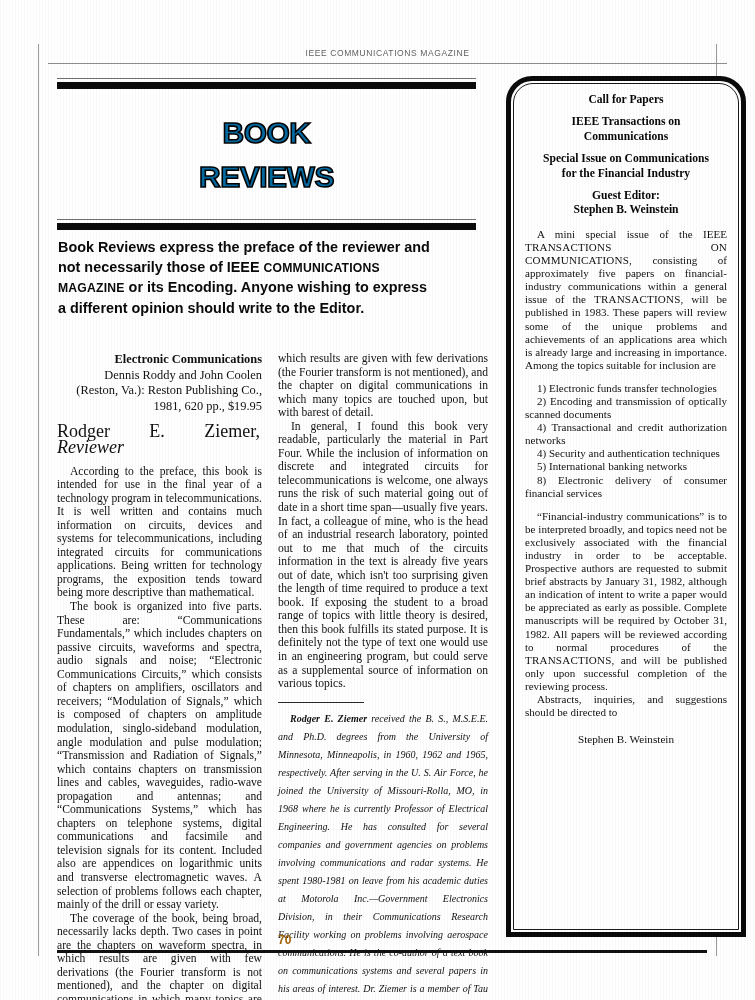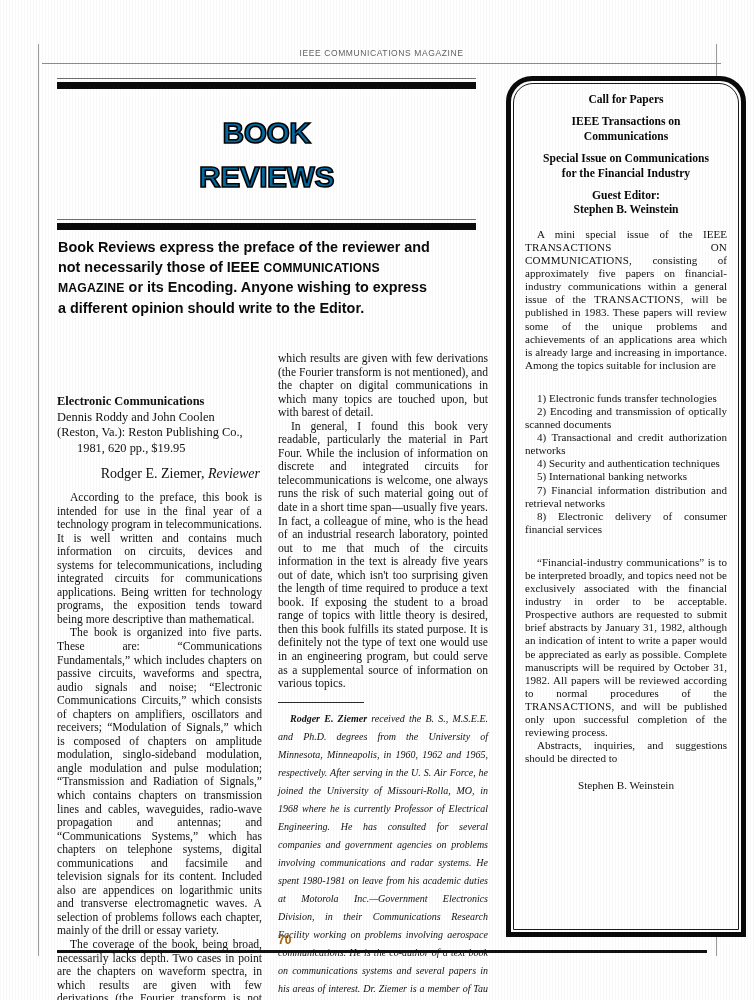"IEEE COMMUNICATIONS MAGAZINE" .runhead { left: 42px -> 48px }
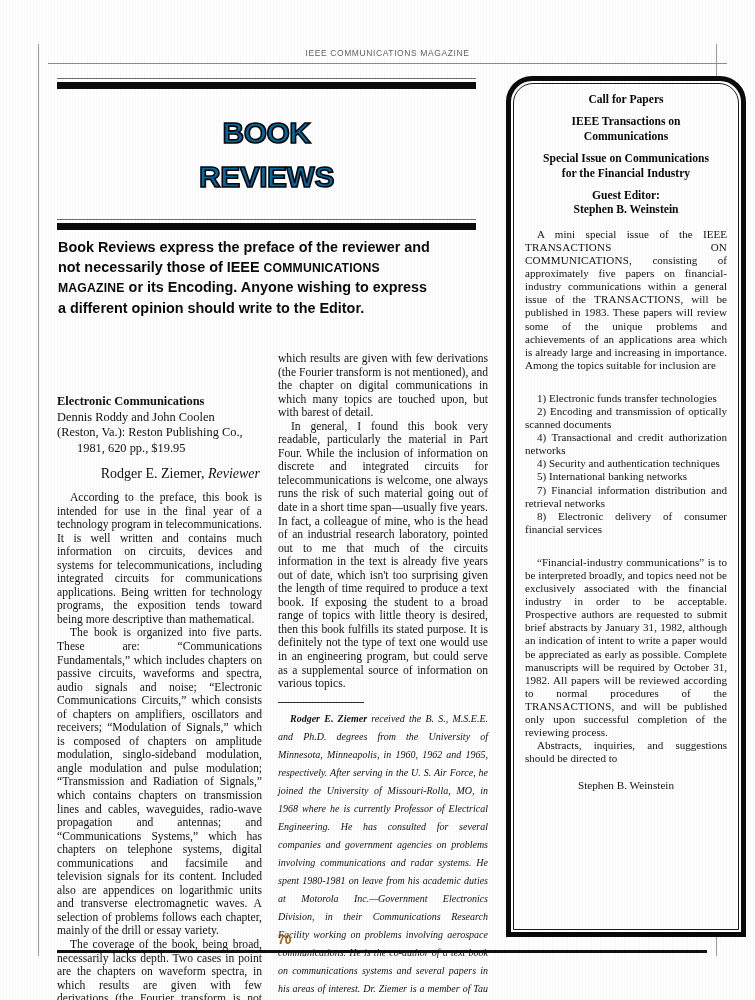"Electronic Communications" .book-head { margin-top: 42px -> none; text-align: left -> right }
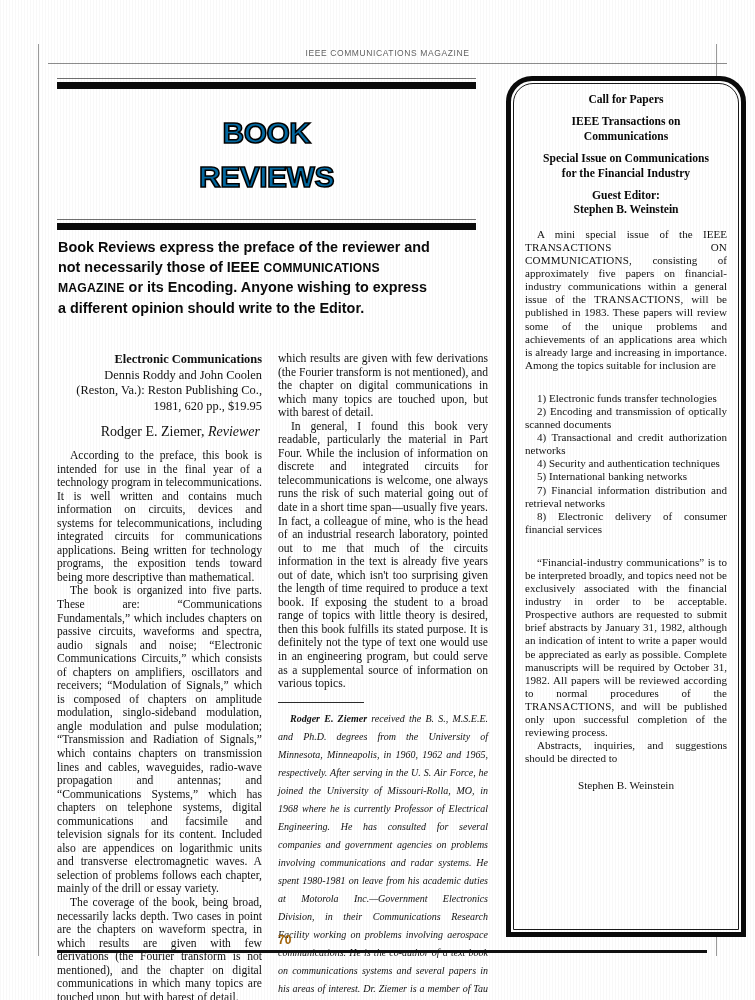"1) Electronic funds transfer" .cfp-body p.spaced { margin-top: 20px -> 10px }
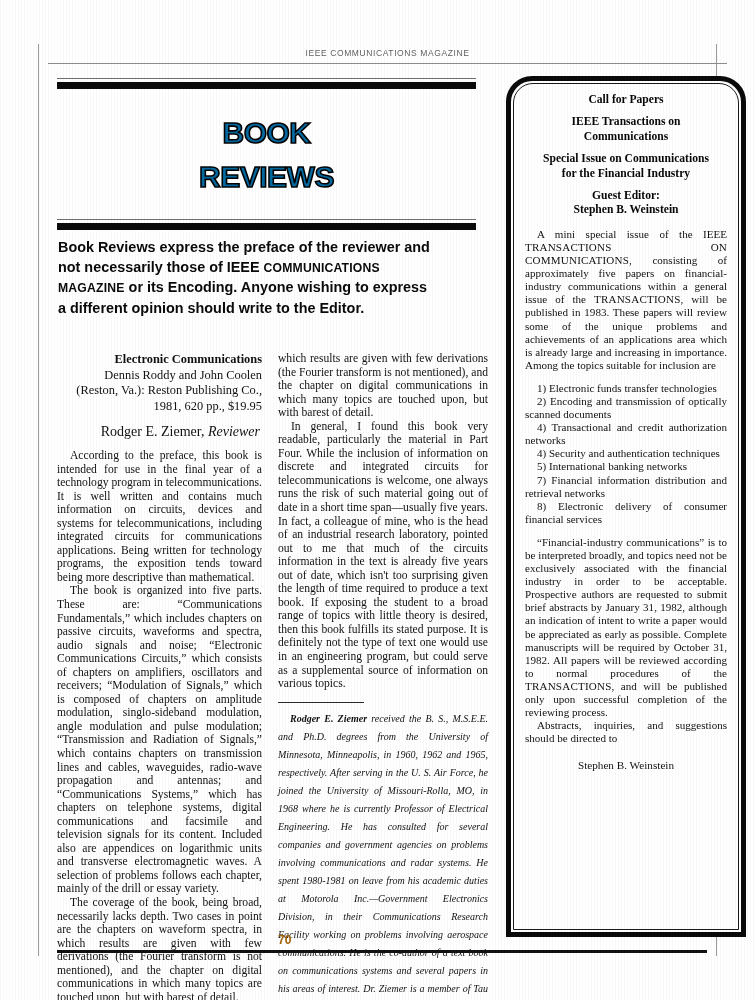"Rodger E. Ziemer, Reviewer" .reviewer-line { font-size: 14px -> 18px; text-align: right -> none }
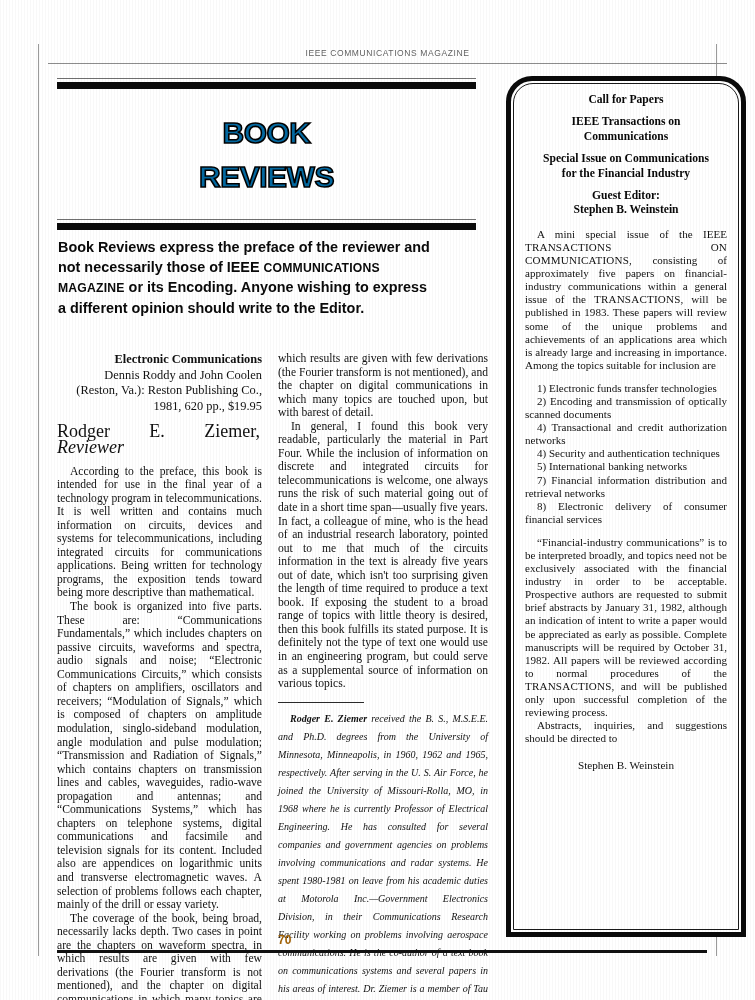"7) Financial information distribution" p.item { html: <p>7) Financial information distribution and retrieval networks</p> -> none }
